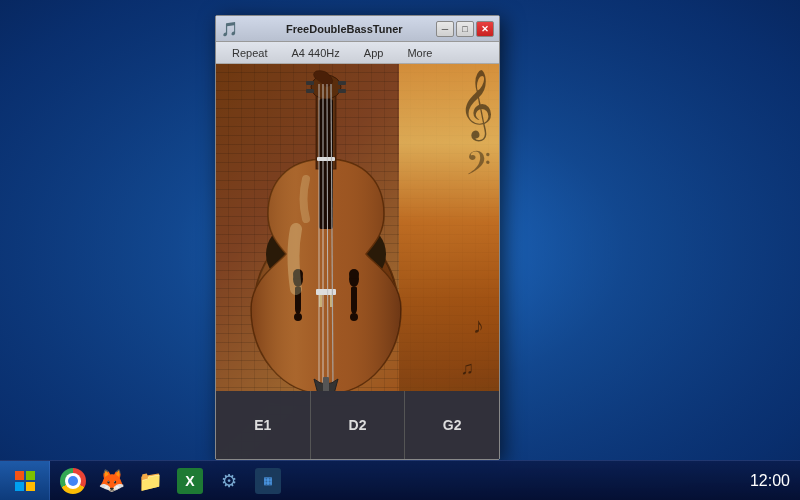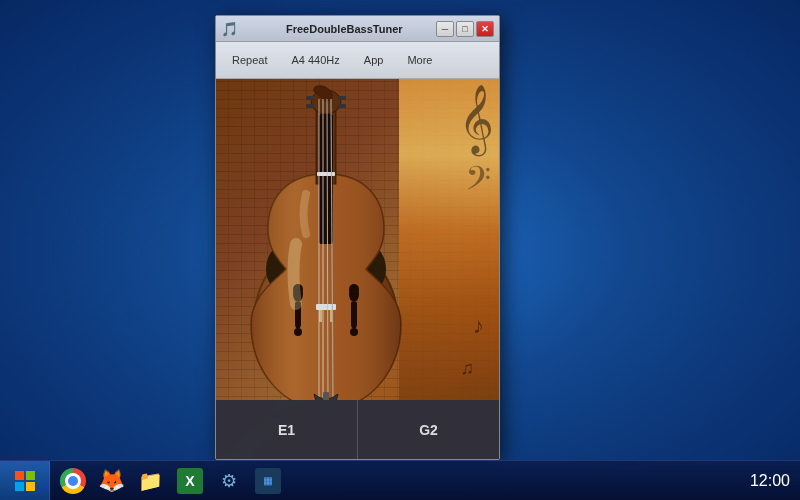"Repeat" .menu-bar { height: 37px -> 22px }
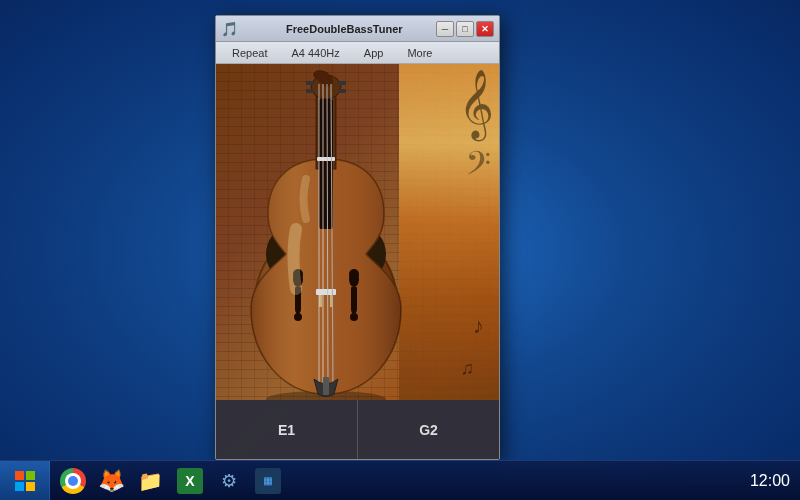"E1" .string-buttons { height: 59px -> 68px }
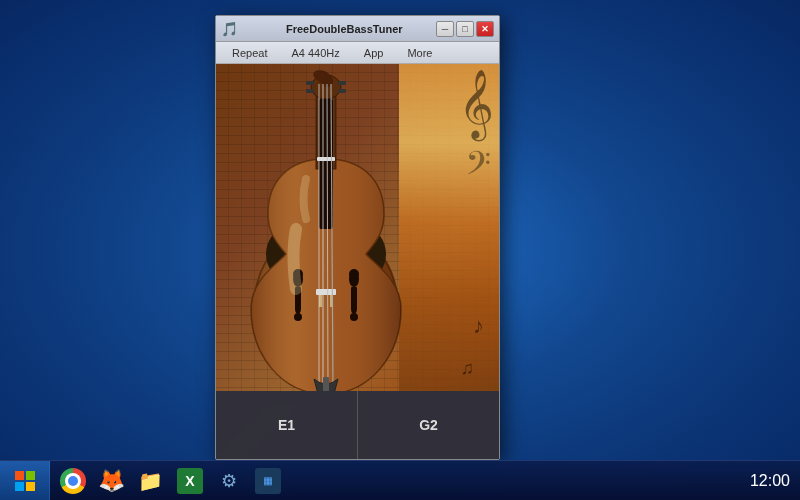"D2" div.string-btn { html: none -> <div>D2</div> }
